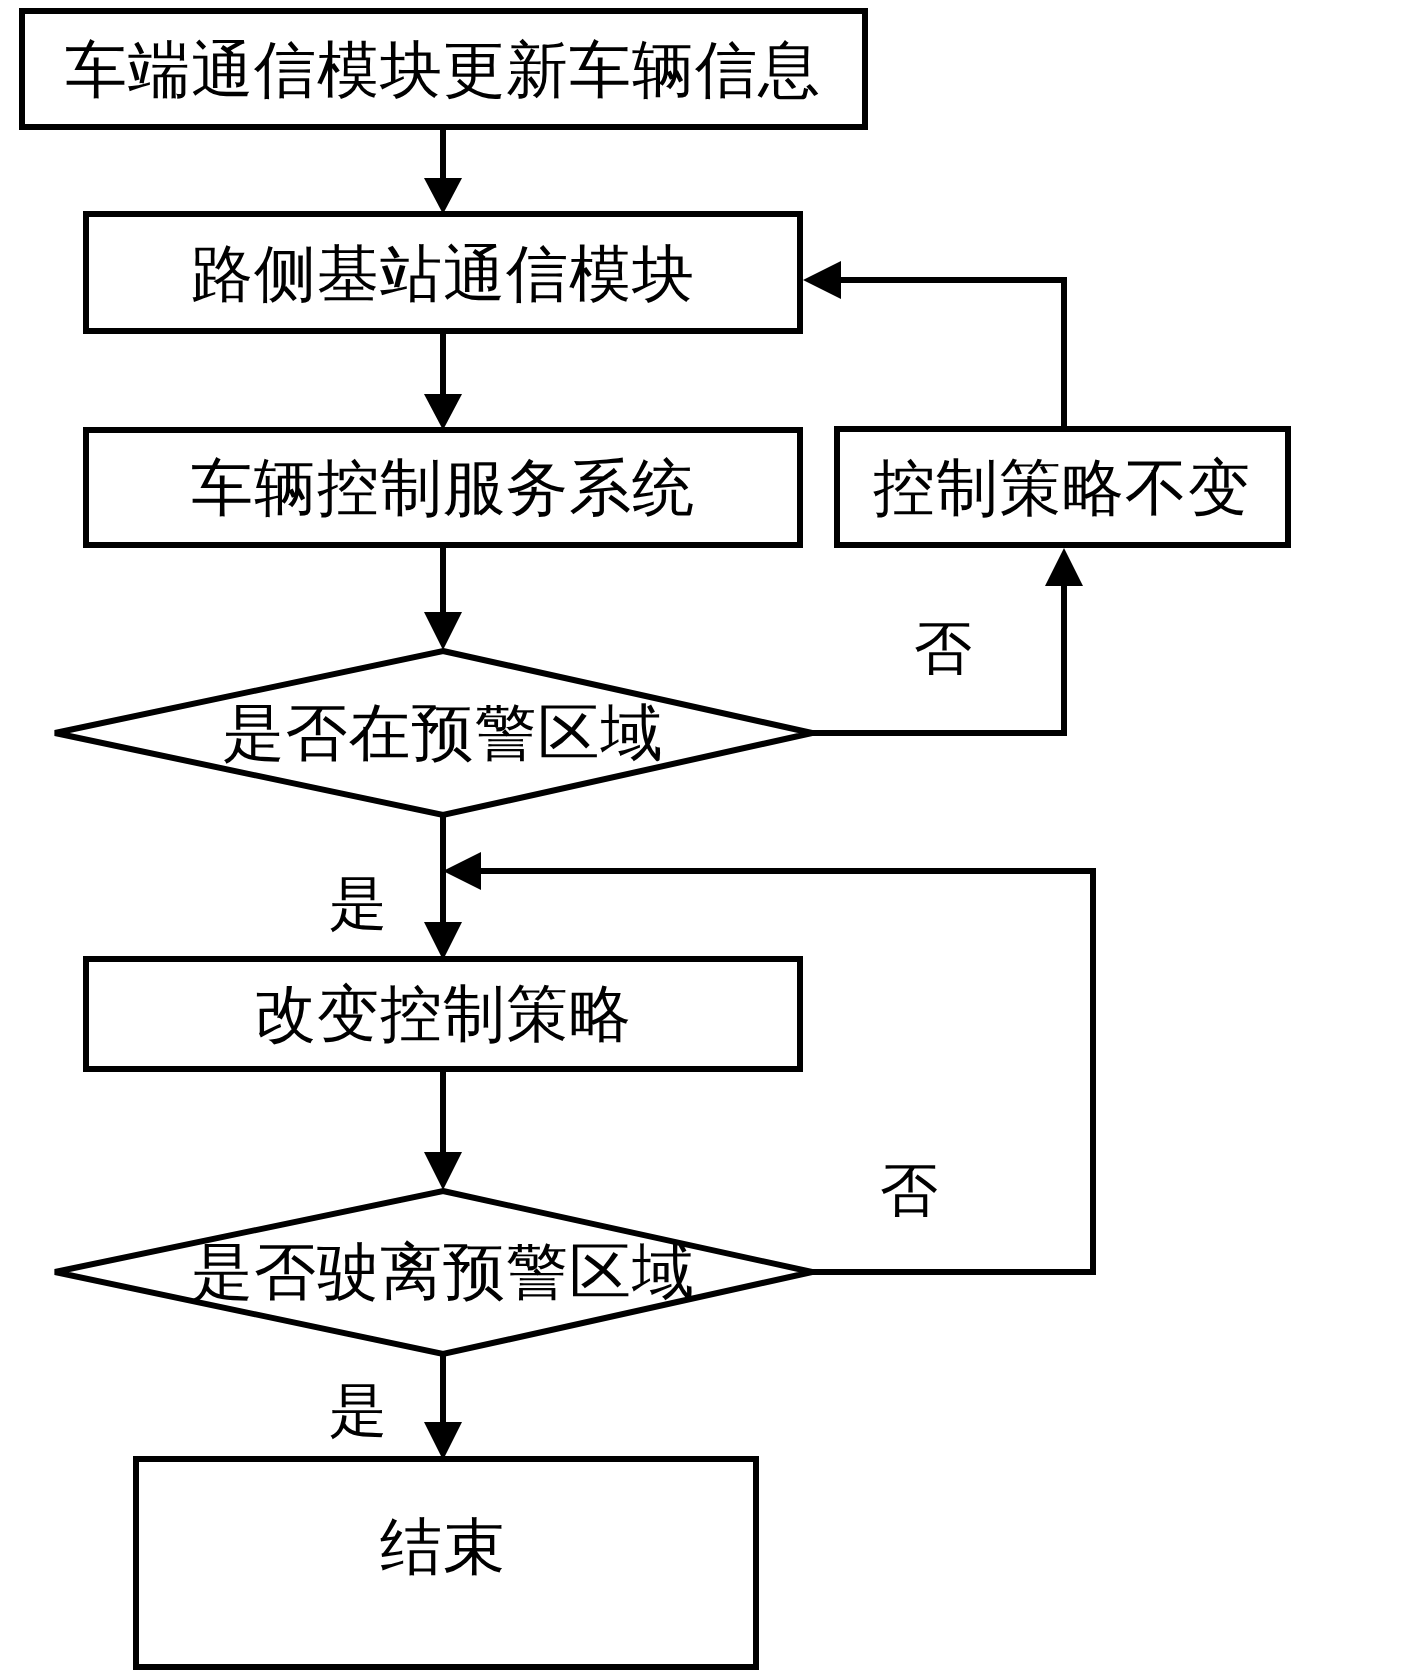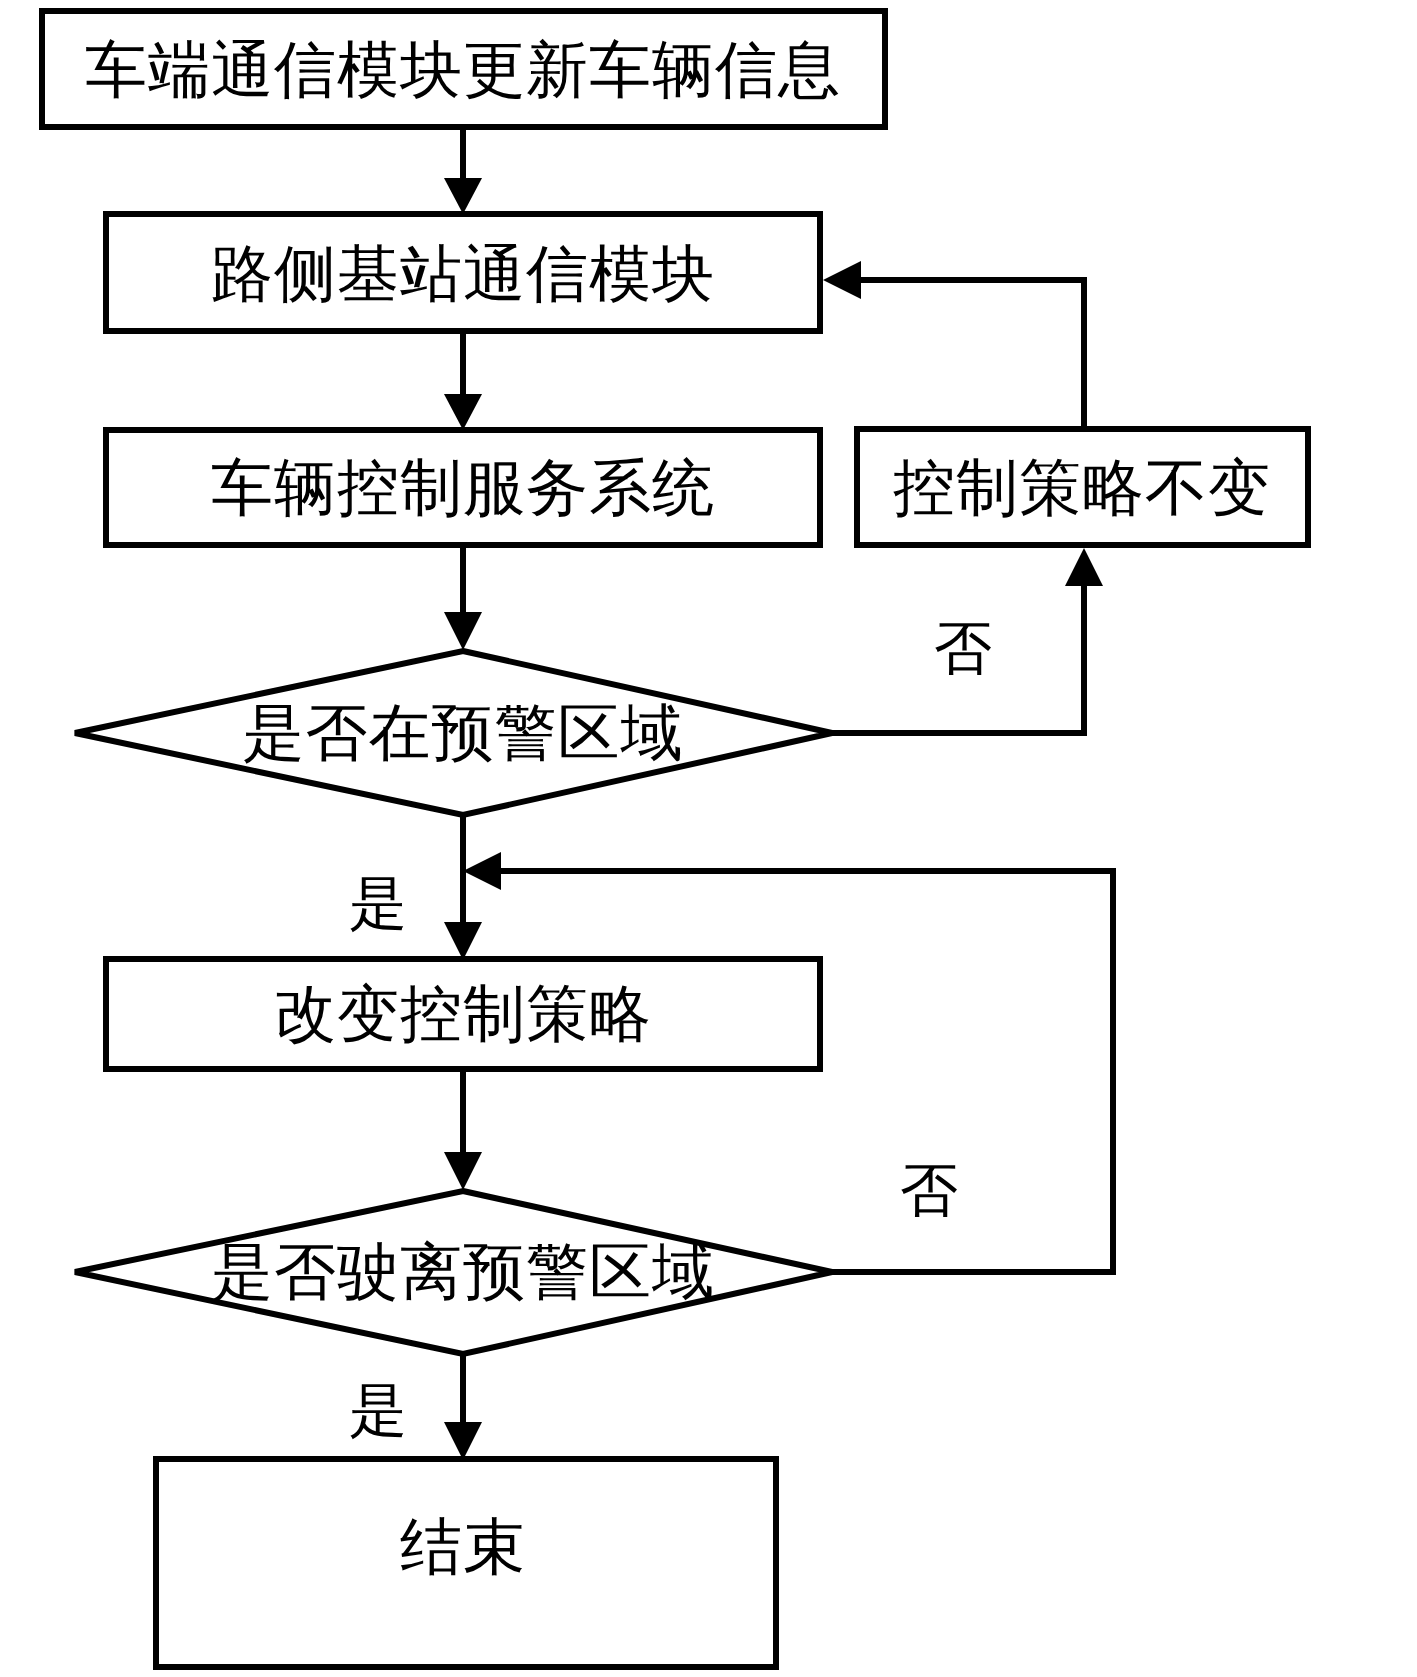"车端通信模块更新车辆信息" #flowchart-root { margin-left: 20px -> none }
